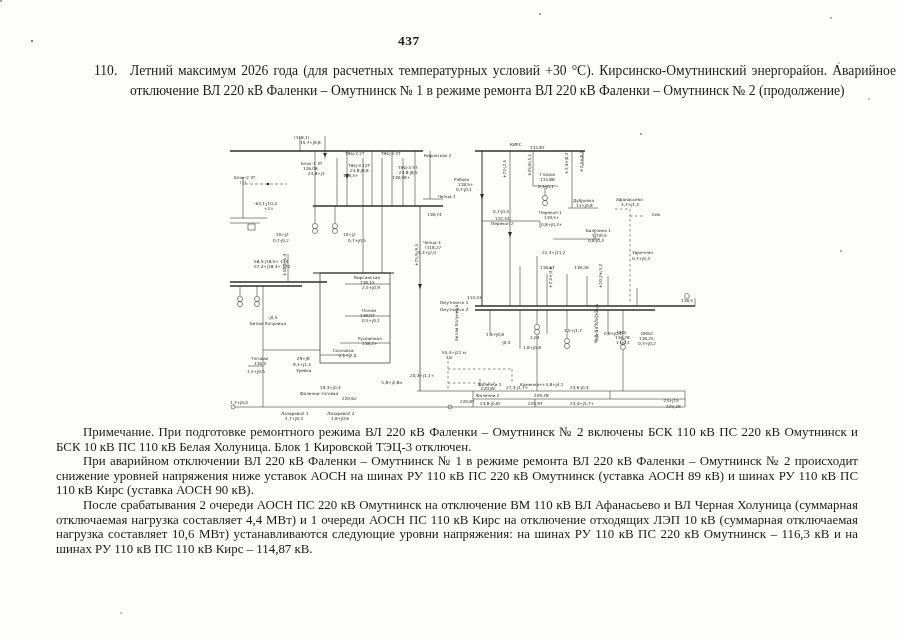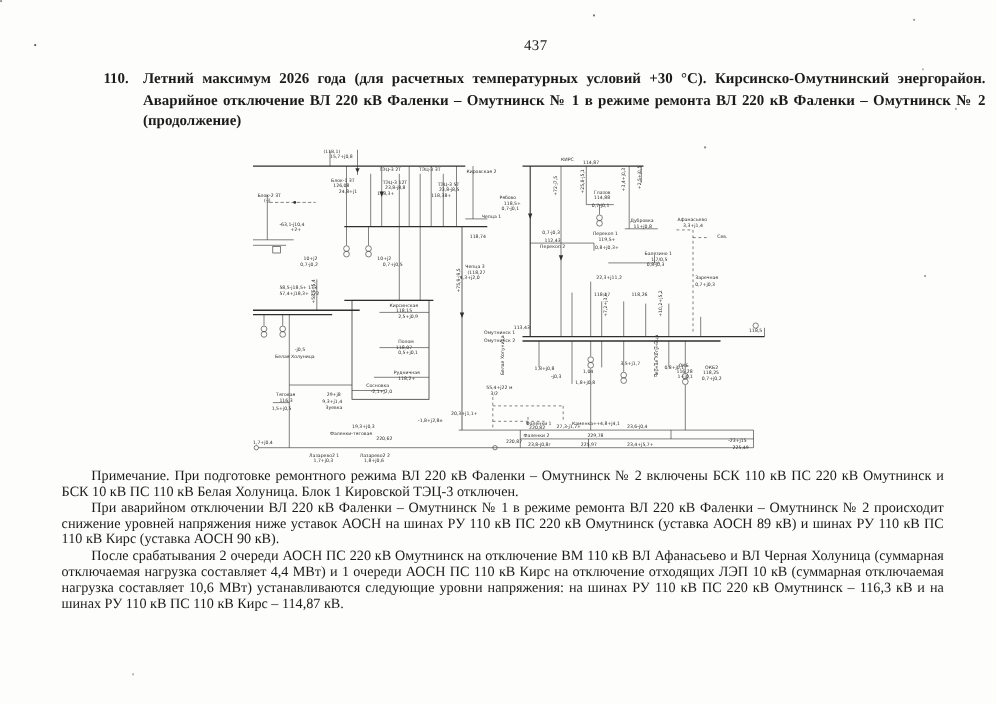"437" .pageno { font-weight: none -> bold; text-align: right -> left }
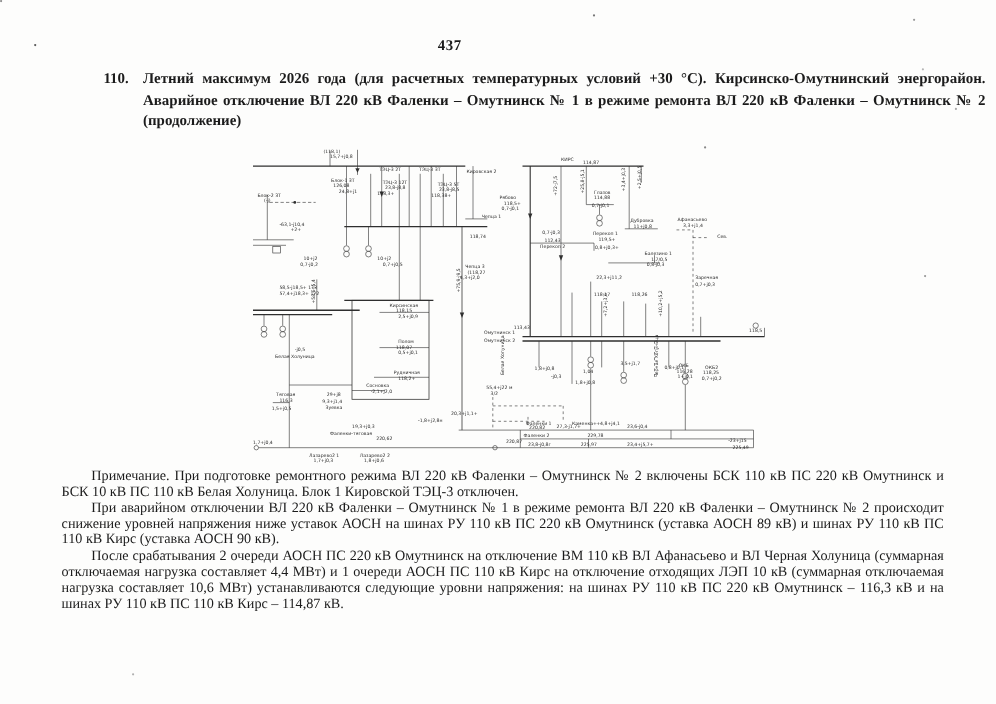"110. Летний максимум 2026 года" .heading { font-weight: bold -> normal }
